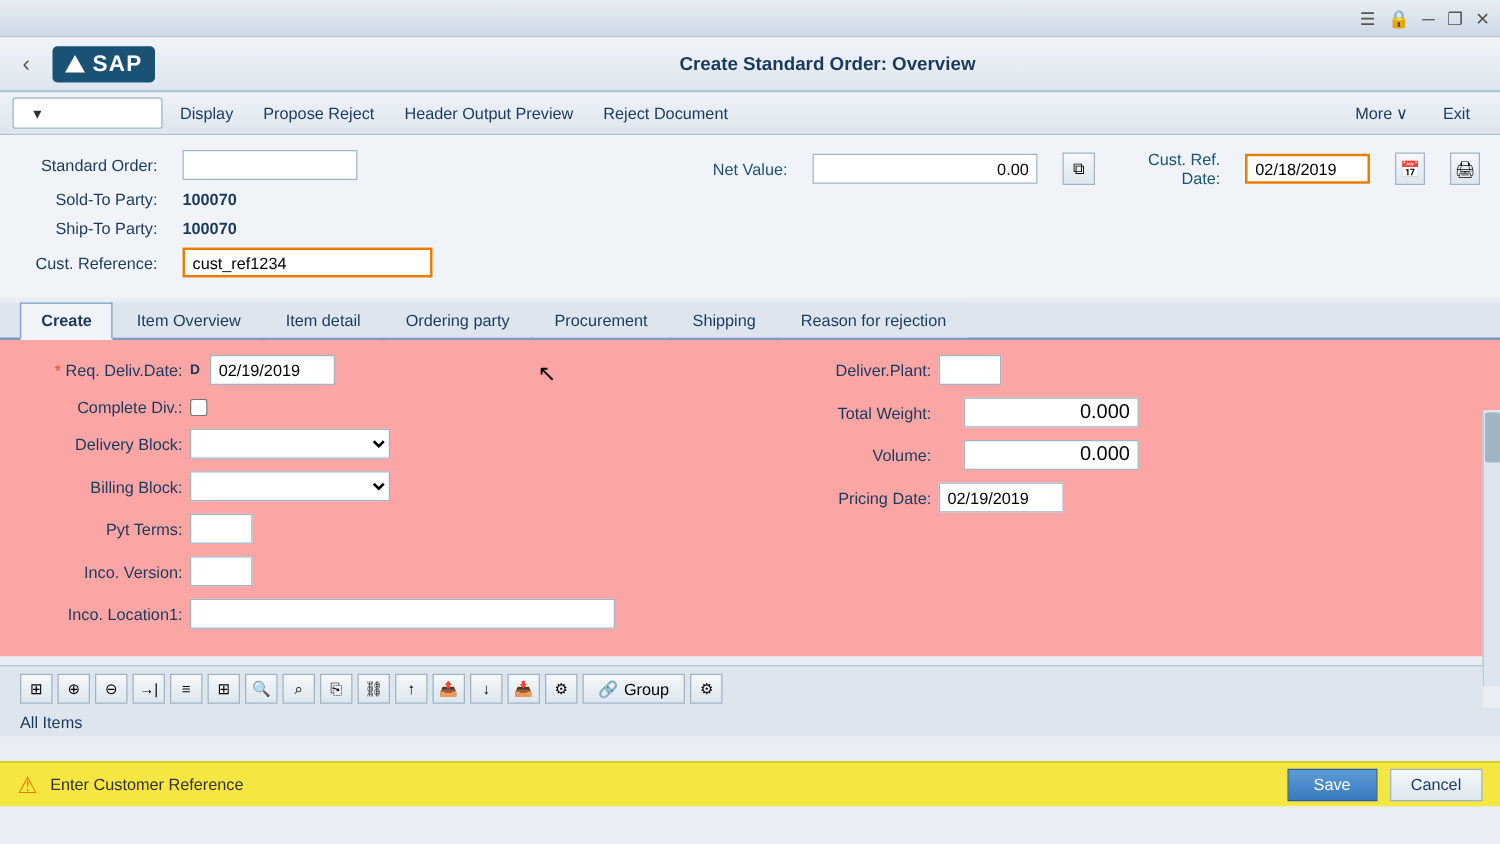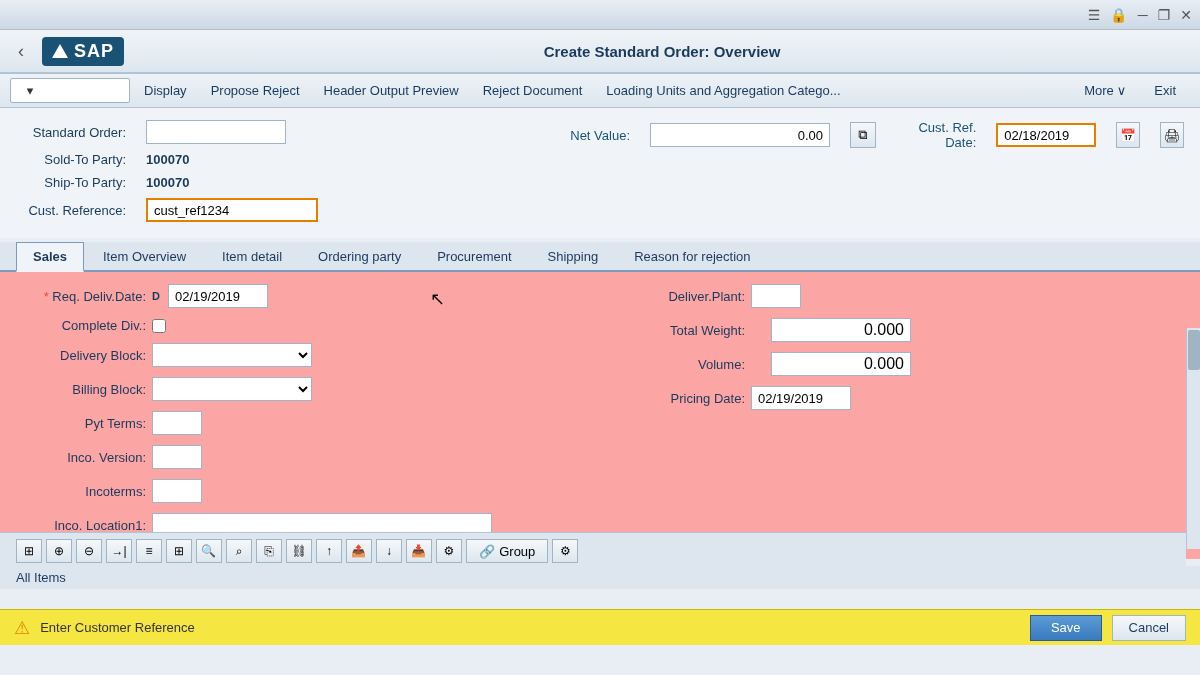"Loading Units and Aggregation Catego..." span.menu-item { html: <span>Loading Units and Aggregation Catego...</span> -> none }
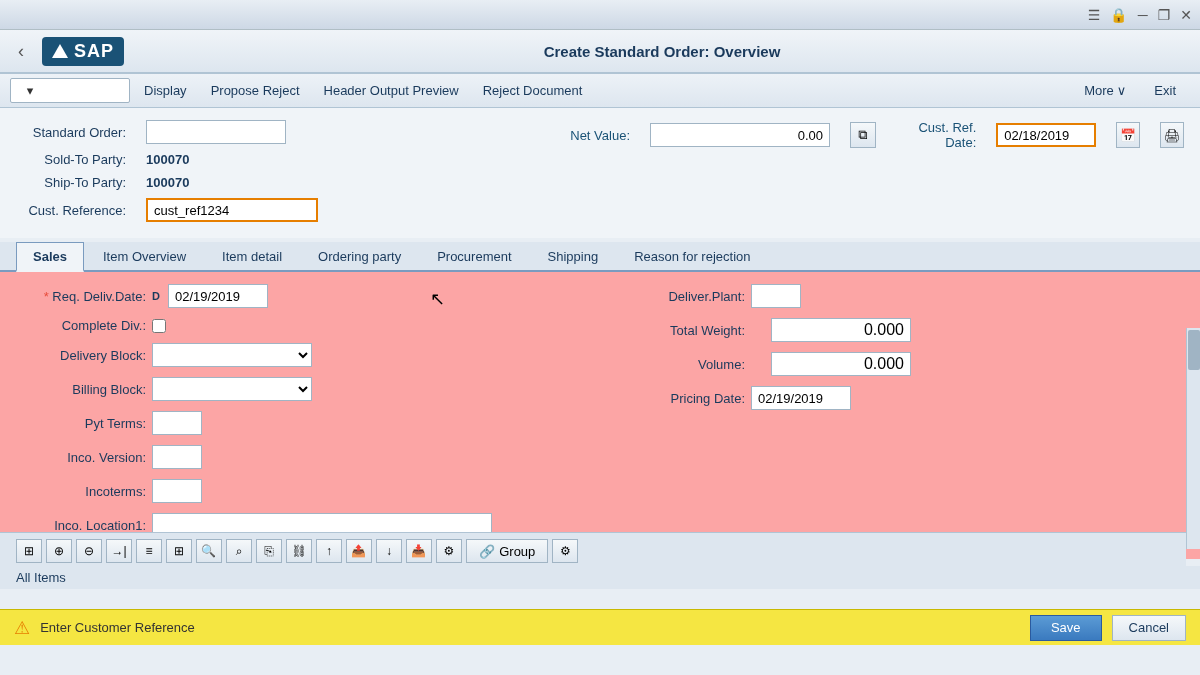"cust_ref1234" input.text-input { width: 172px -> 200px }
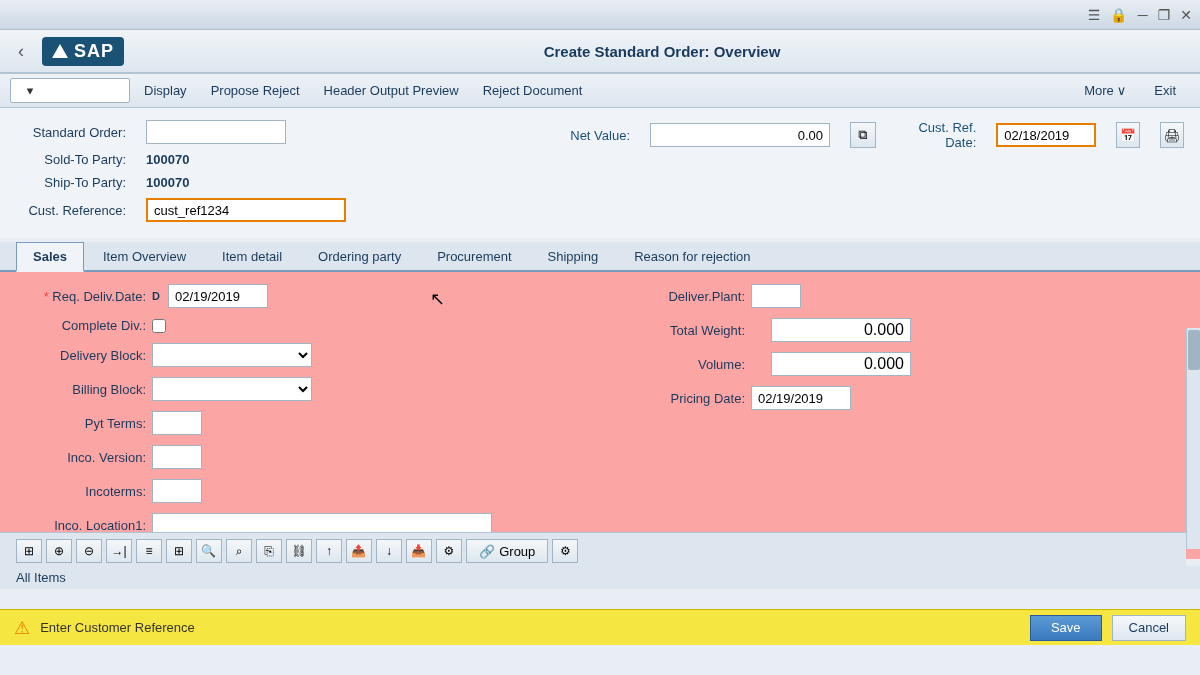"Sales" div.tab { text: Sales -> Create }
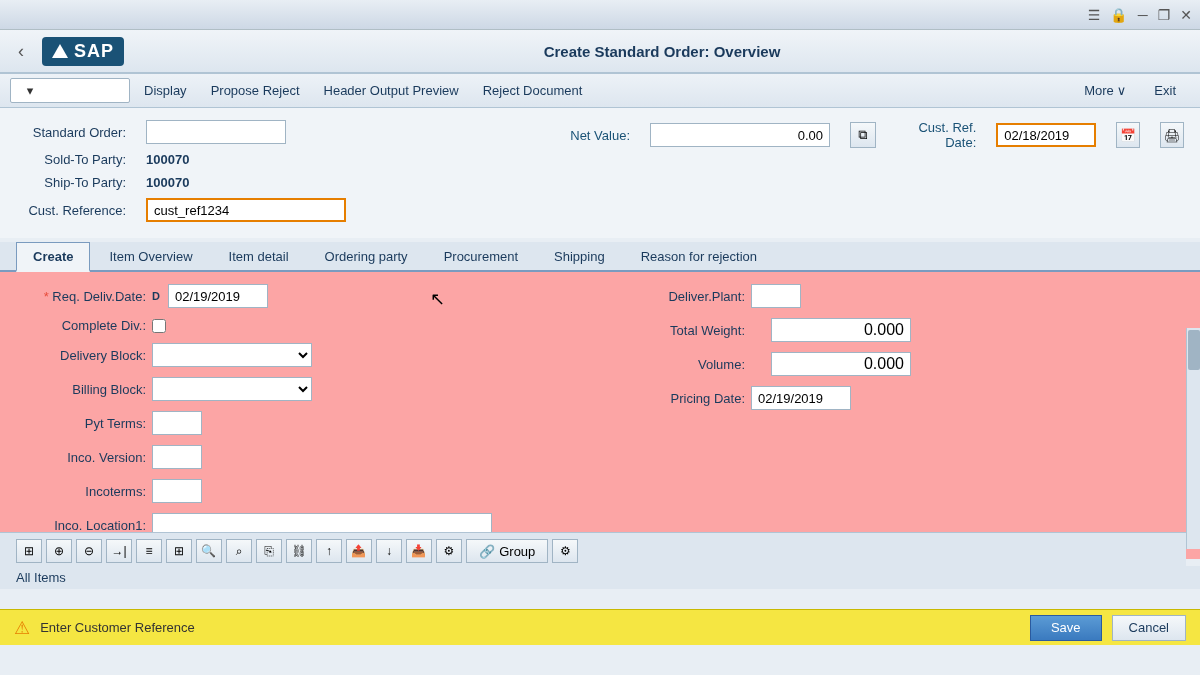"Incoterms:" div.form-grid-row { html: <div> <span>Incoterms:</span> <input> </div> -> none }
